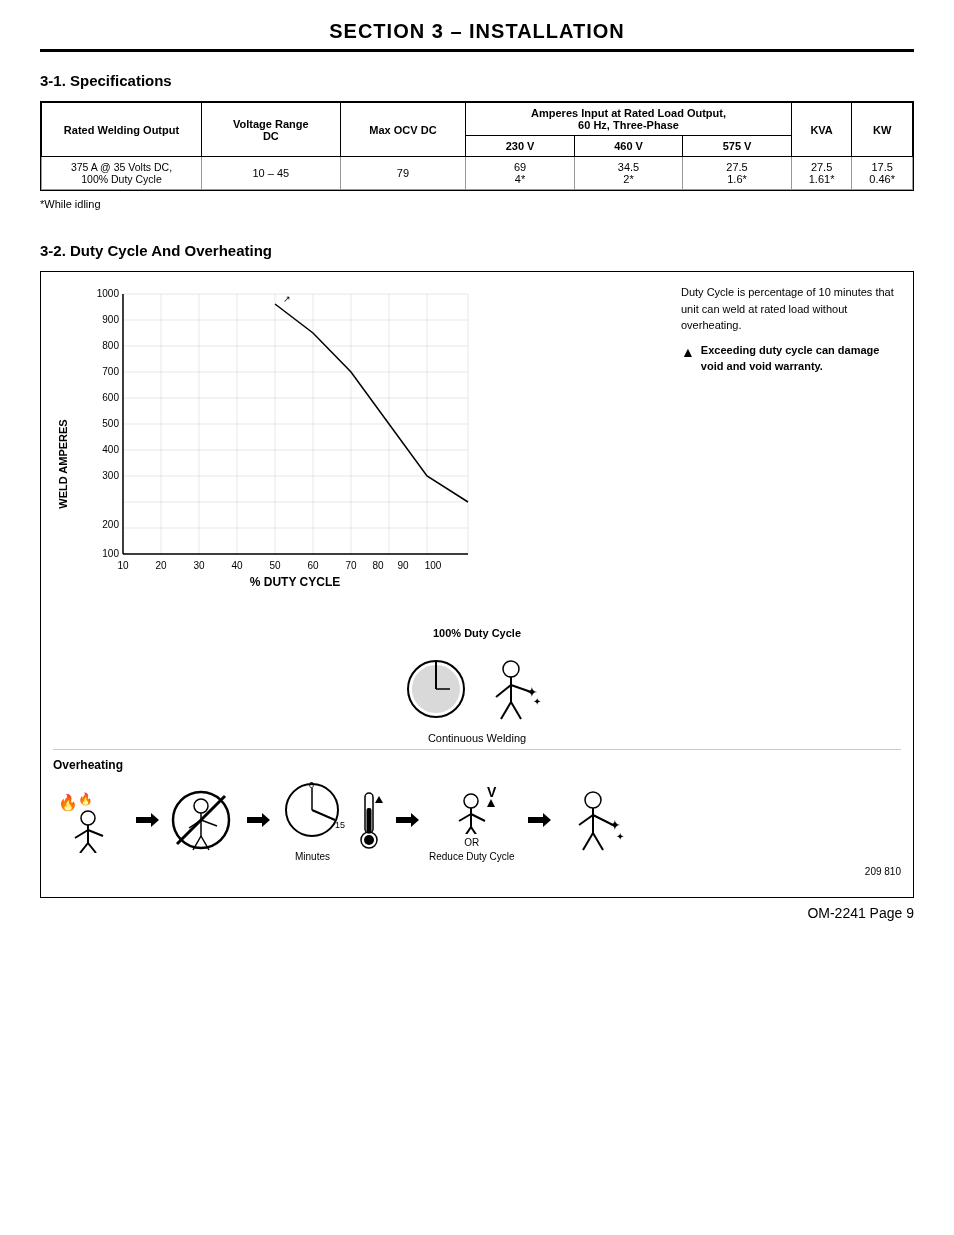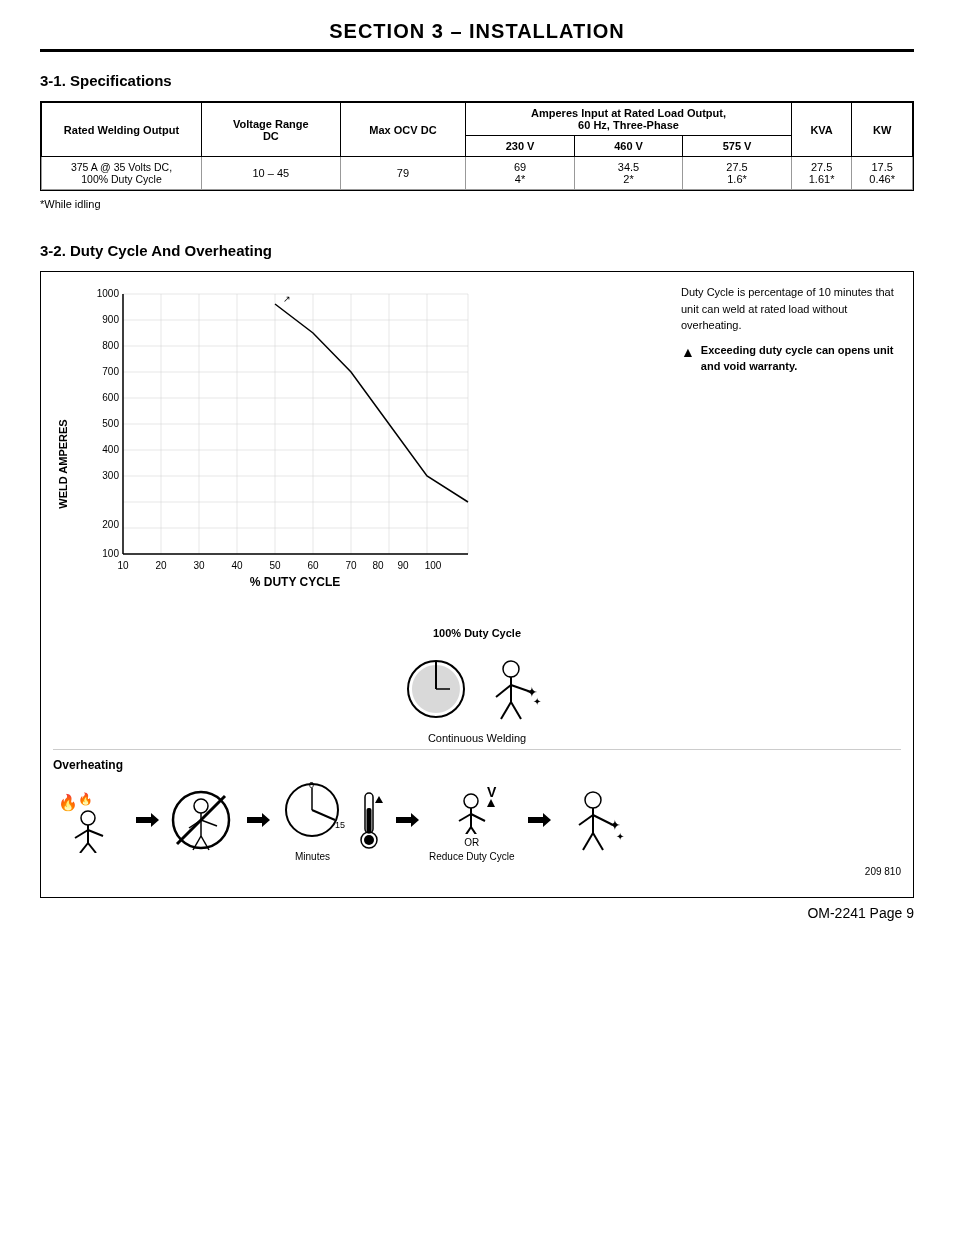"Exceeding duty cycle can opens" span { text: opens unit -> damage void }
